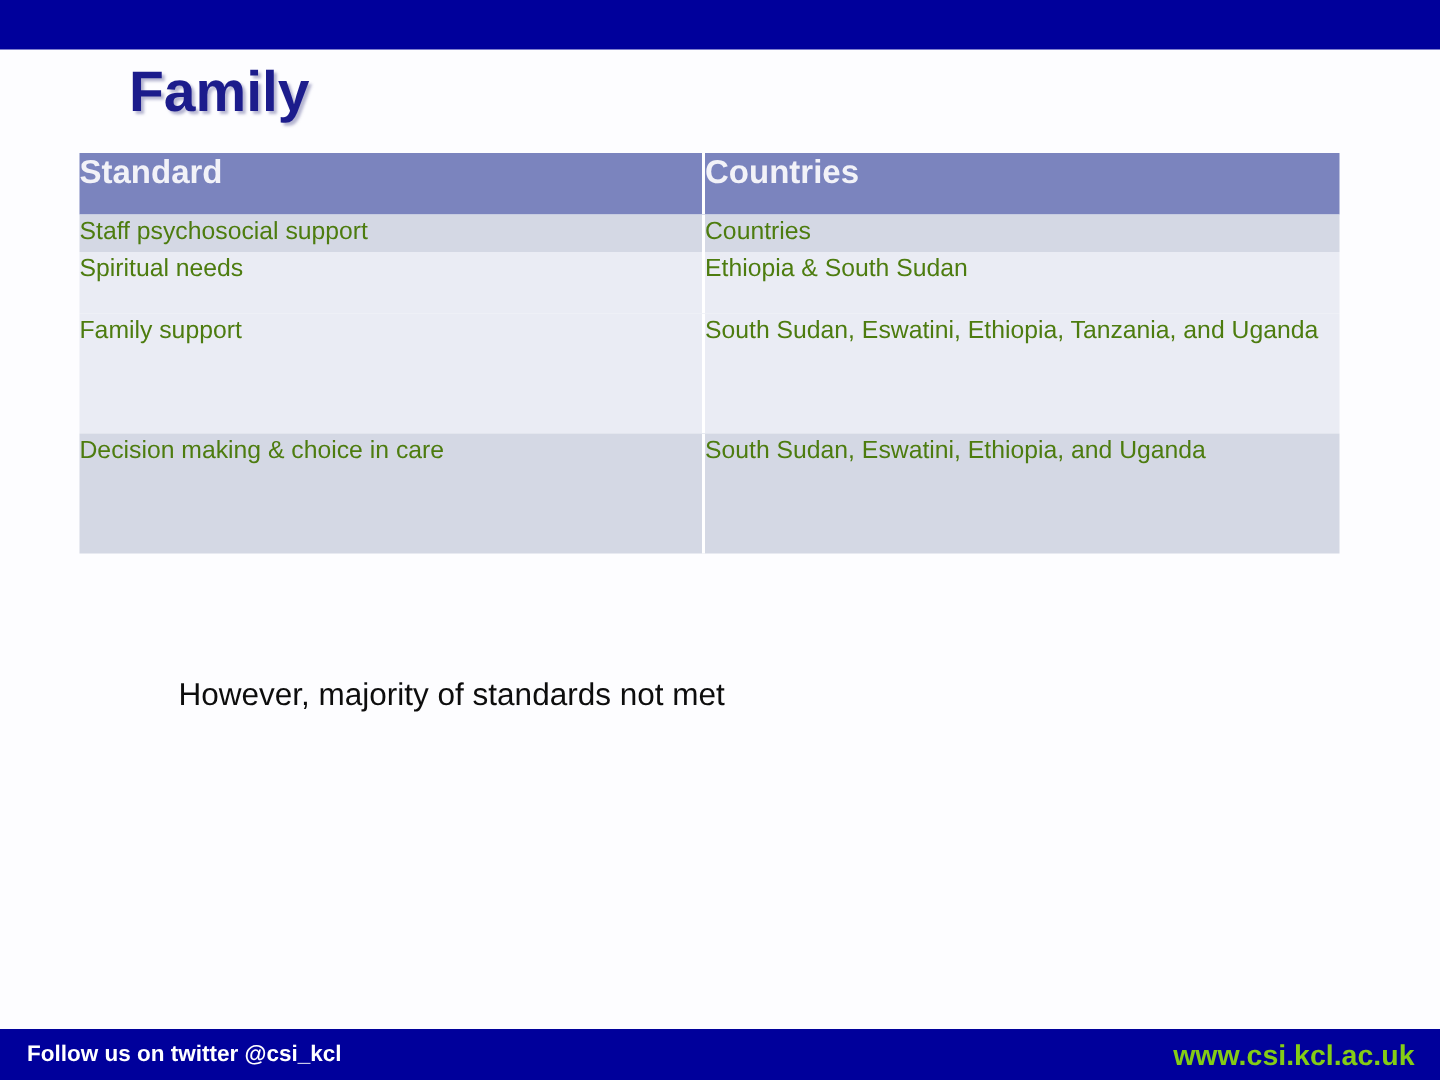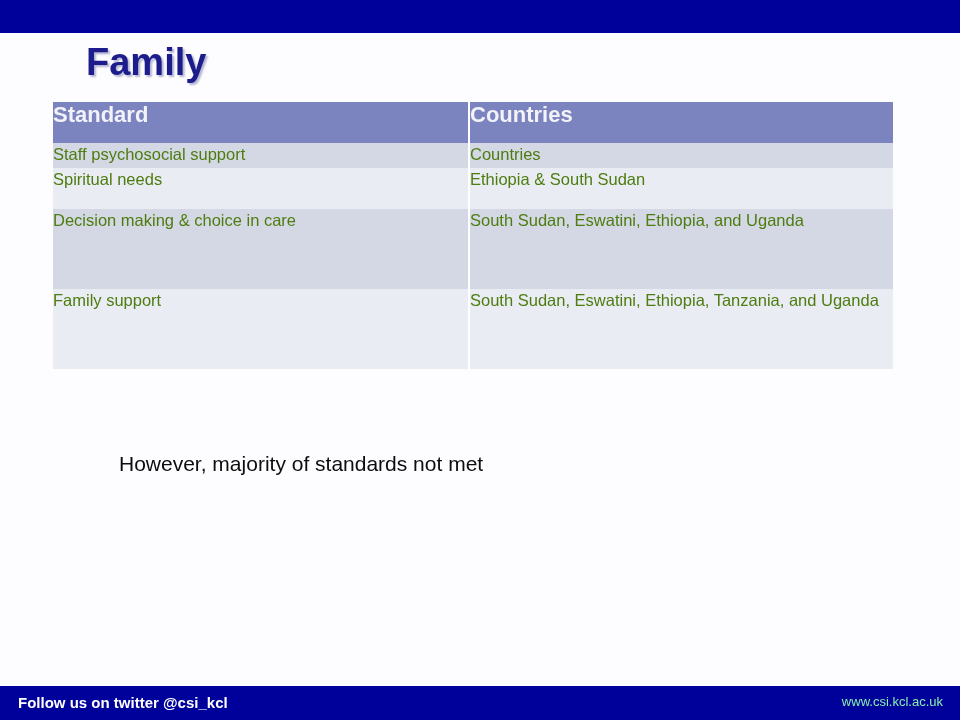"Decision making & choice in" tr.body-row { order: before "Family support" -> after "Family support" }
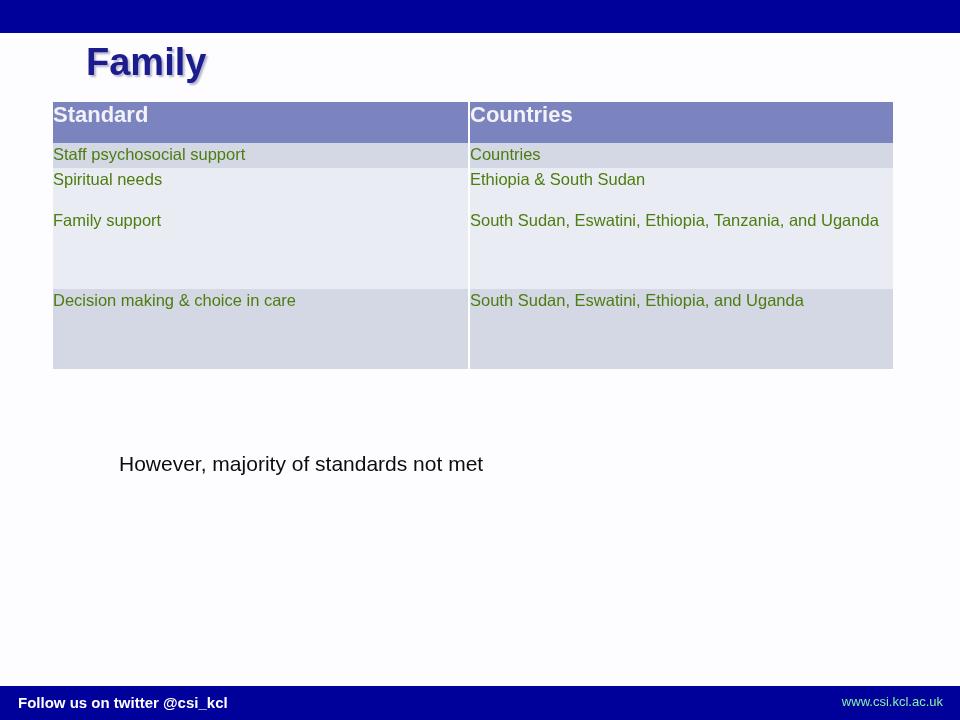"www.csi.kcl.ac.uk" #footer-right { color: #86efac -> #84cc16; font-size: 13px -> 19px; font-weight: normal -> bold }
